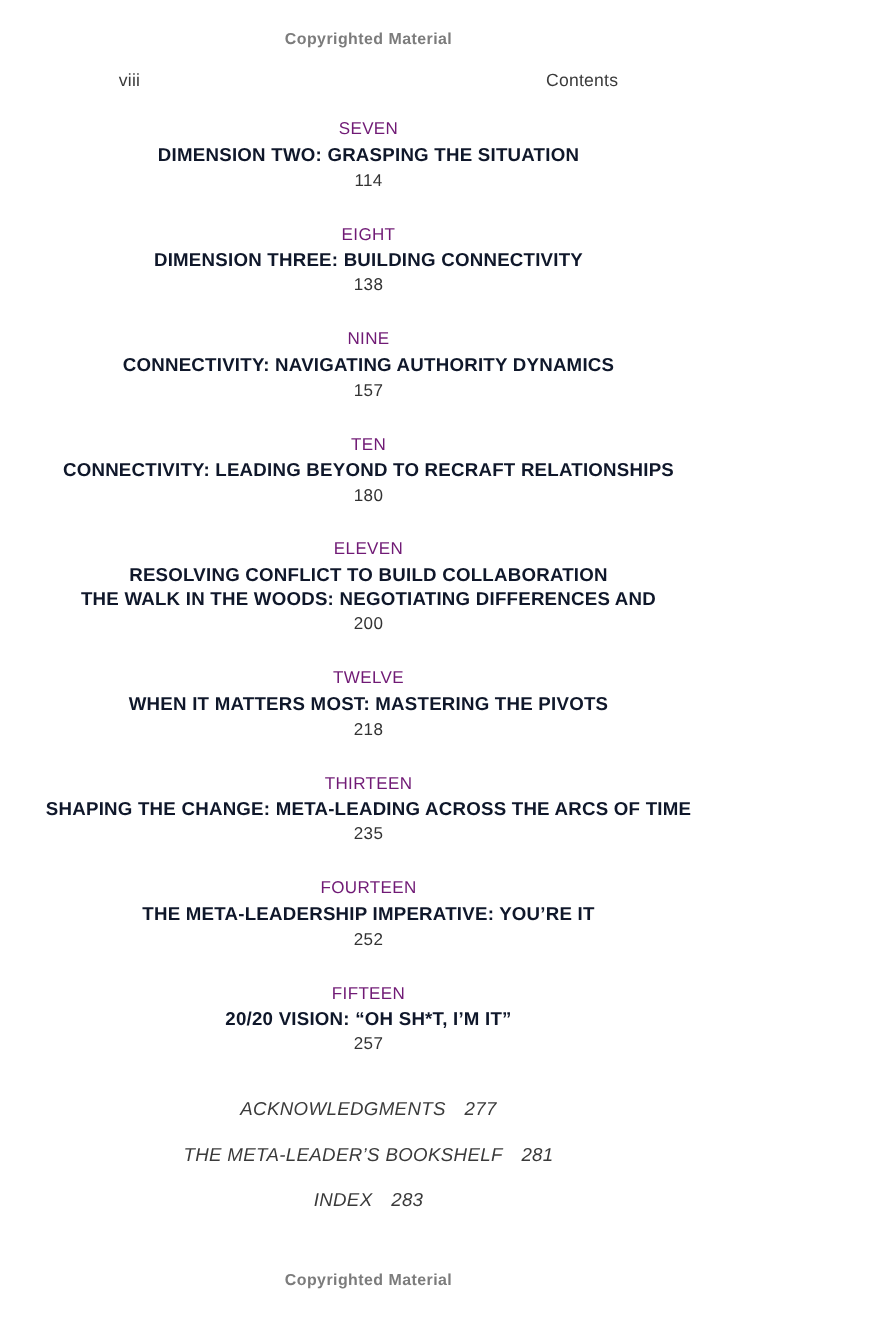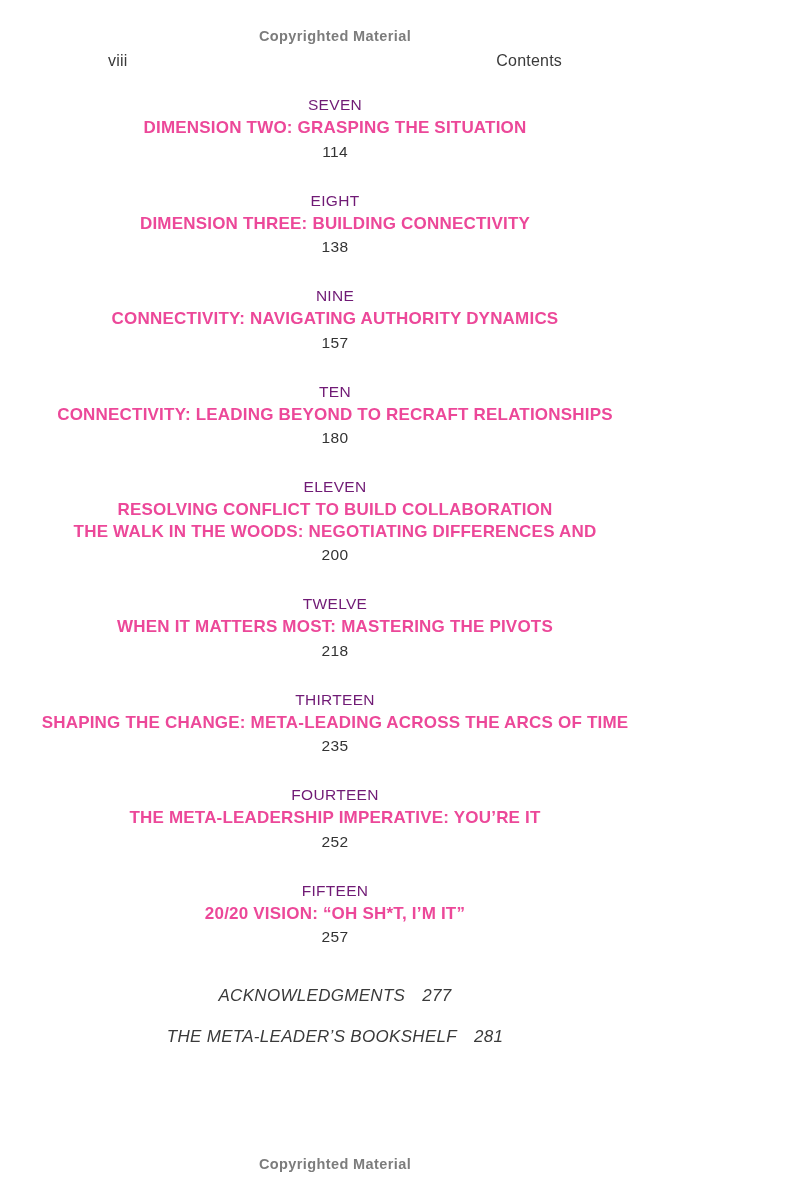"viii" .header { margin-top: 8px -> 21px }
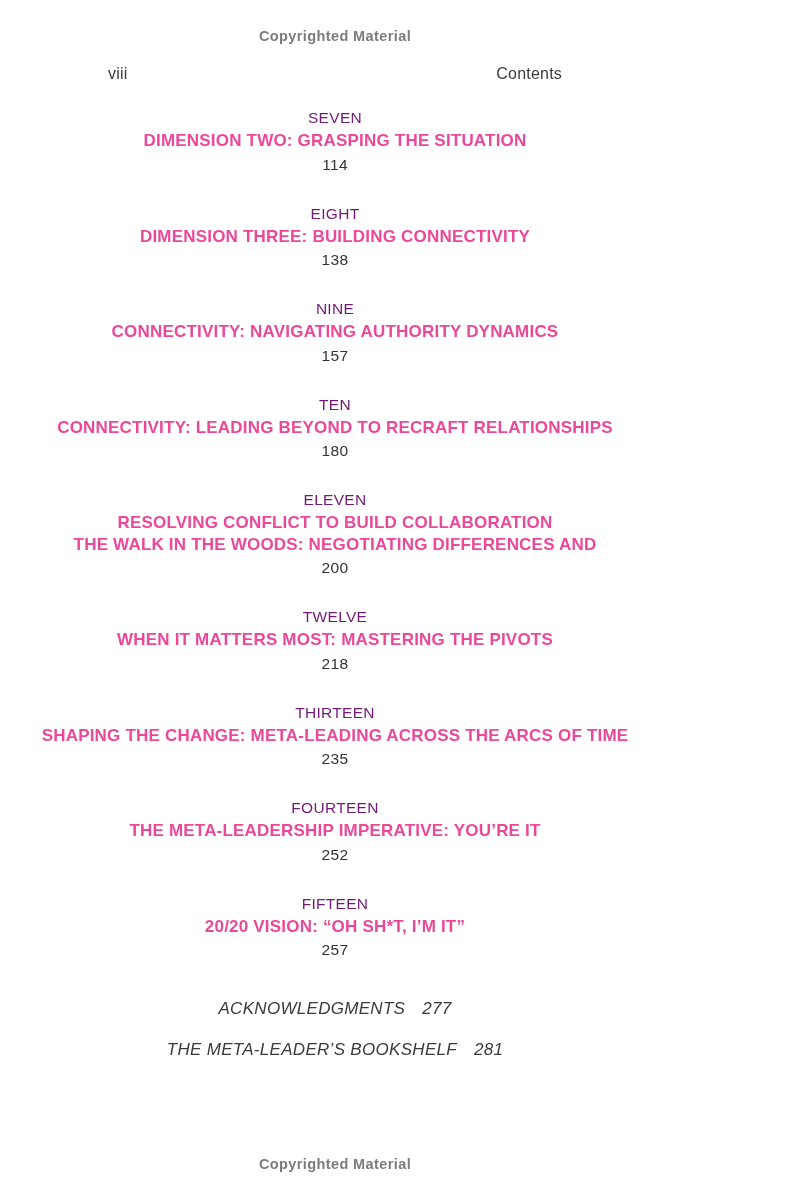"DIMENSION TWO: GRASPING THE SITUATION" .ch-title { color: #ec4899 -> #0f172a }
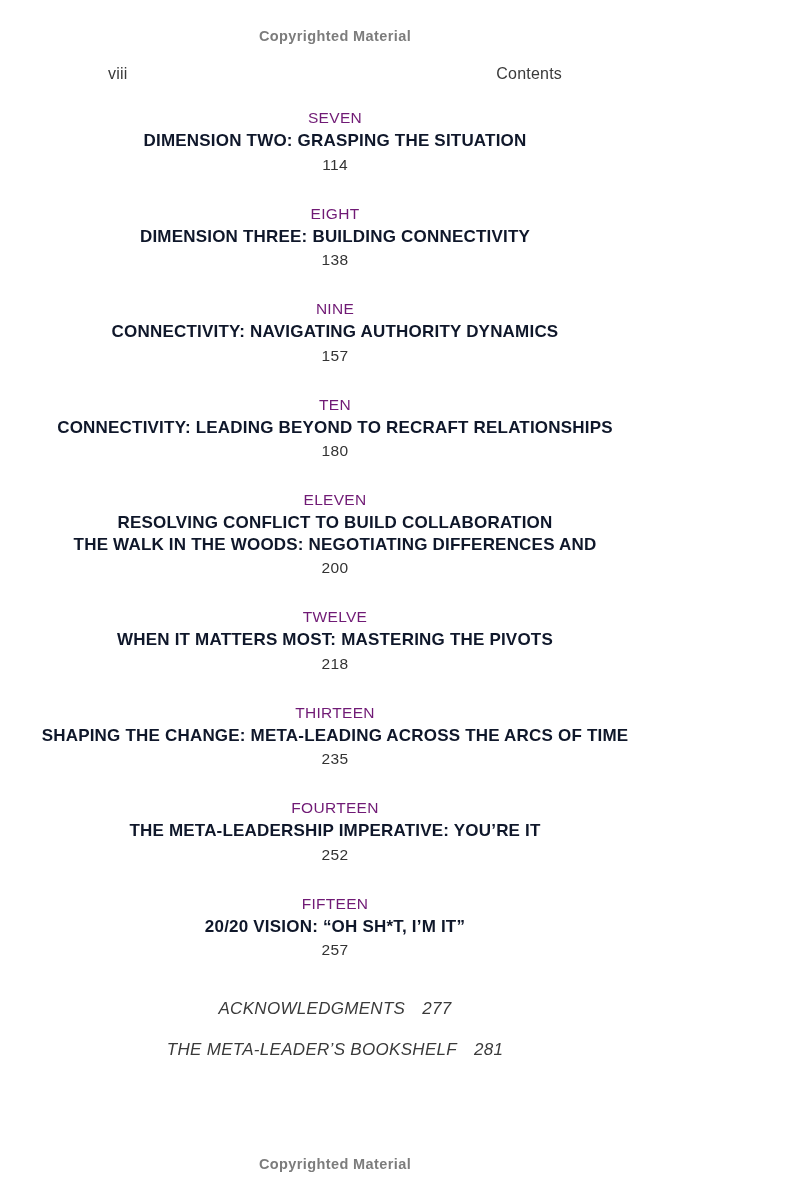"INDEX 283" div.bm-row { html: none -> <div><span>INDEX</span><span>283</span></div> }
